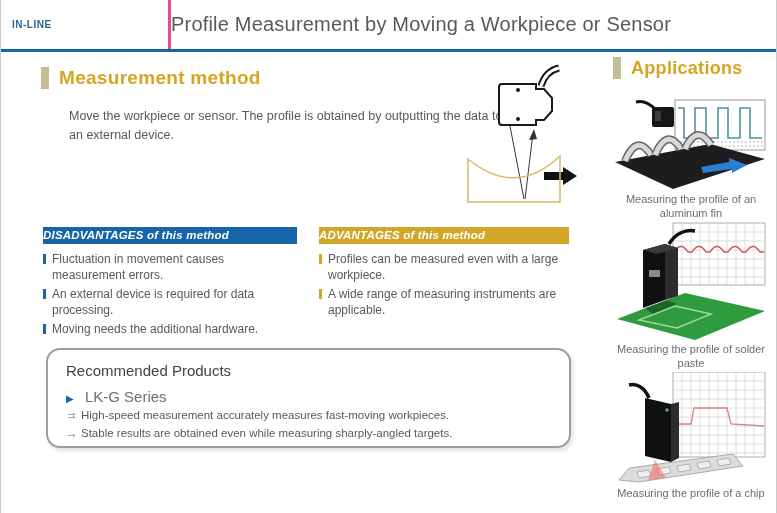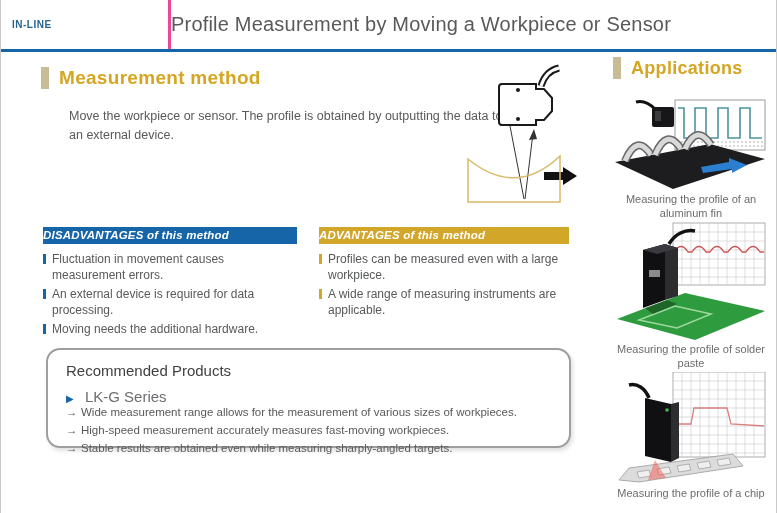"Wide measurement range allows for" span { html: <span>Wide measurement range allows for the measurement of various sizes of workpieces.</span> -> none }
